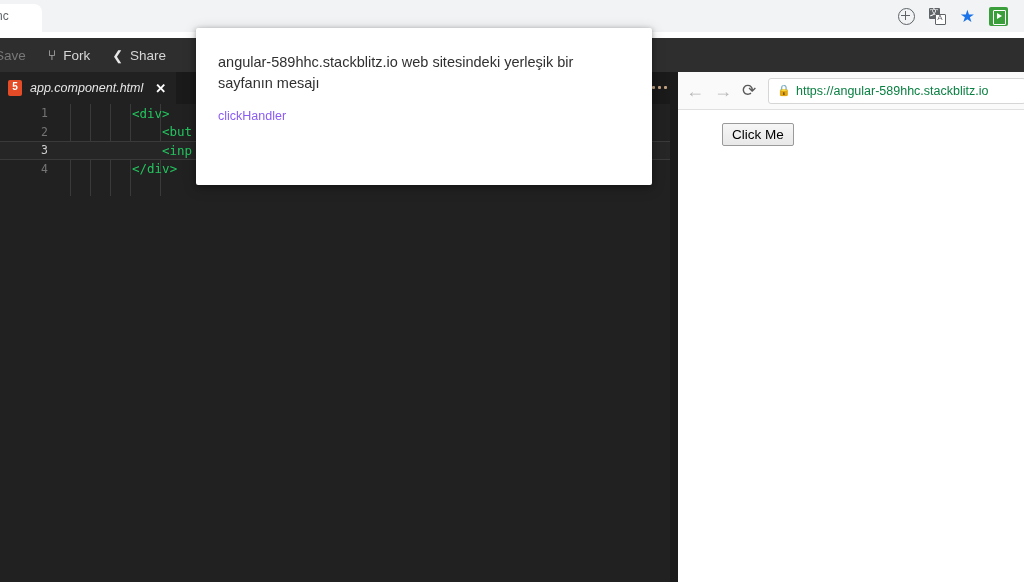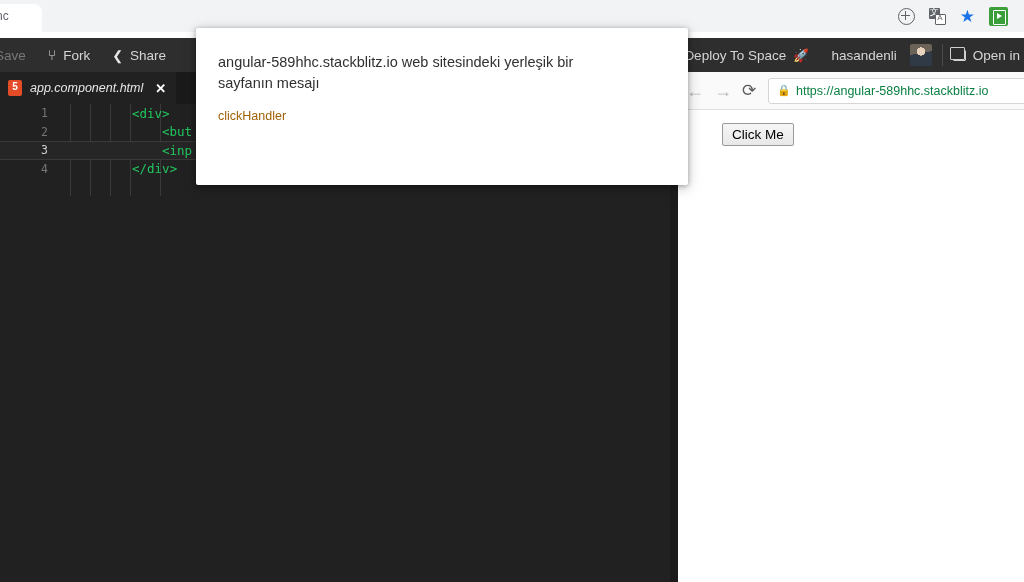"angular-589hhc.stackblitz.io web" .alert-dialog { width: 492px -> 456px }
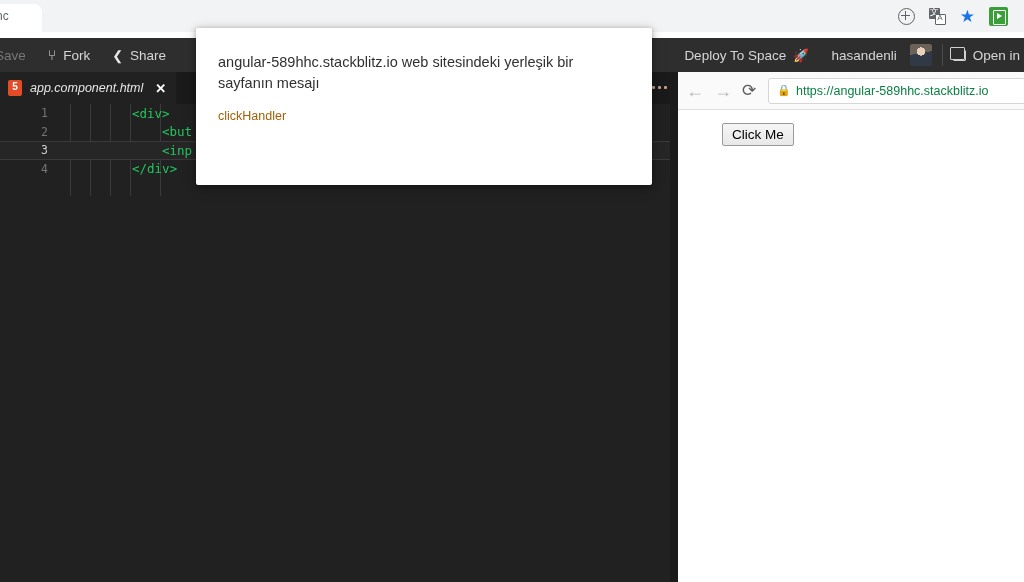"Deploy To Space" div.sb-right { html: <div> <div> <span>Deploy To Space</span> <span>🚀</span> </div> <div> <span>hasandenli</span> <span></span> </div> <div></div> <div> <span></span> <span>Open in</span> </div> </div> -> none }
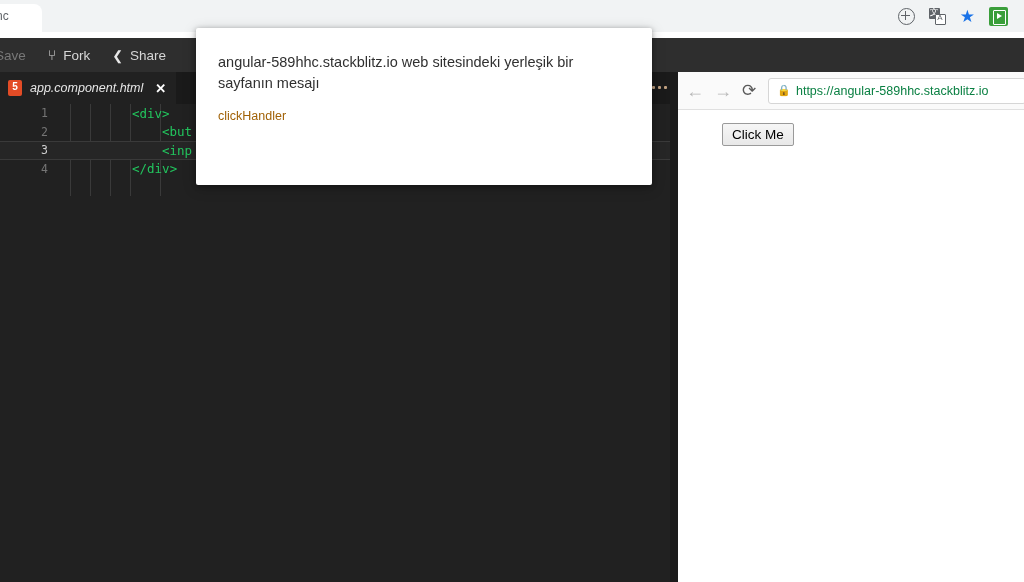"clickHandler" .alert-sub { color: #a16207 -> #8b5cf6 }
